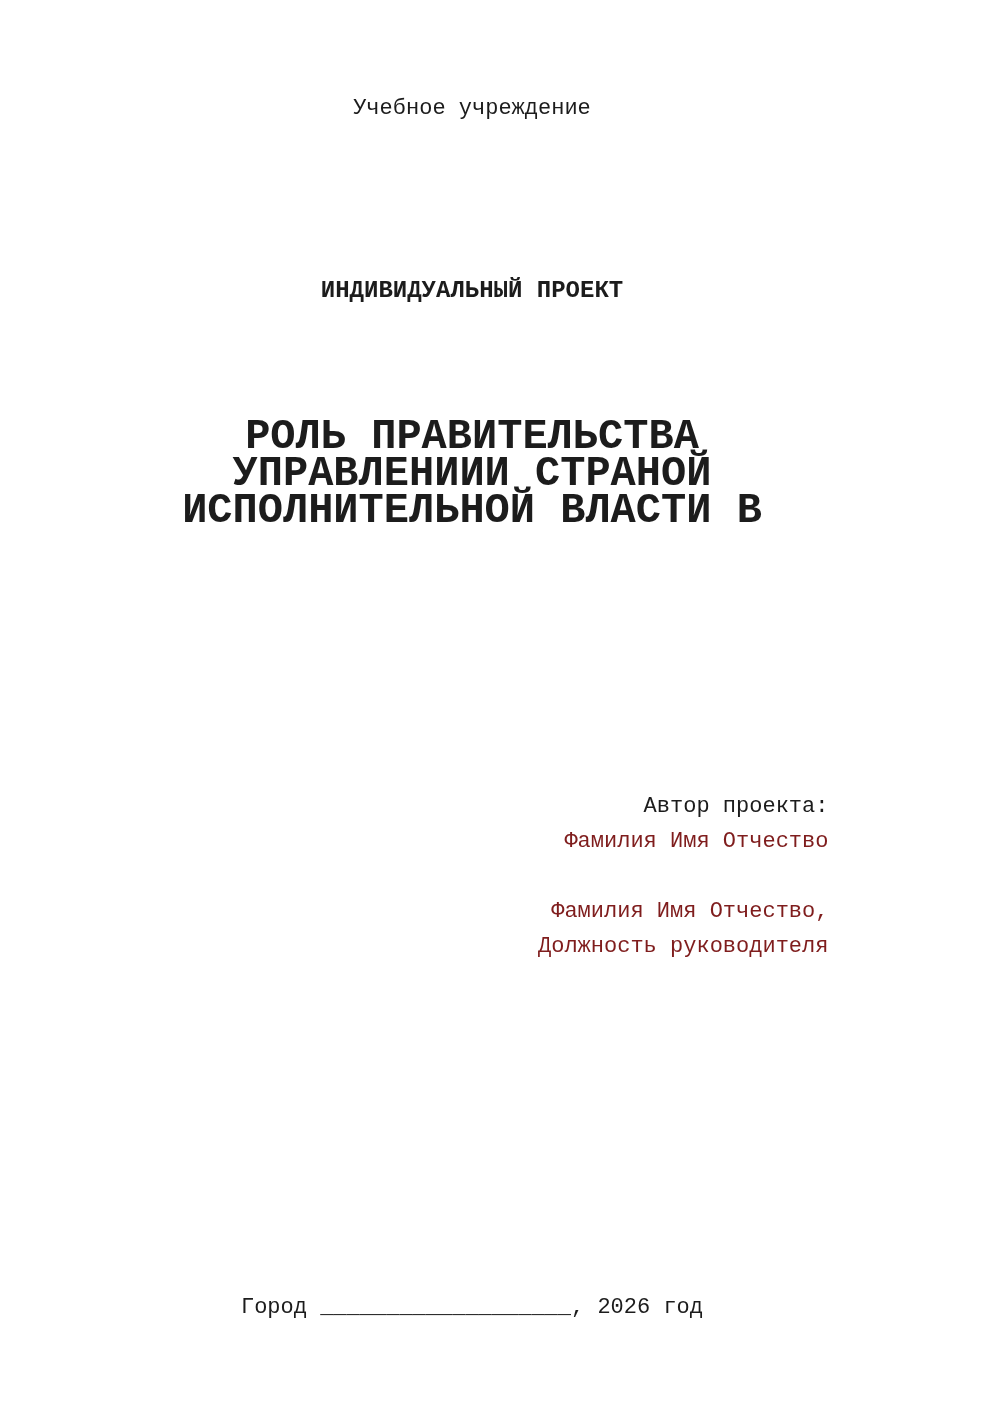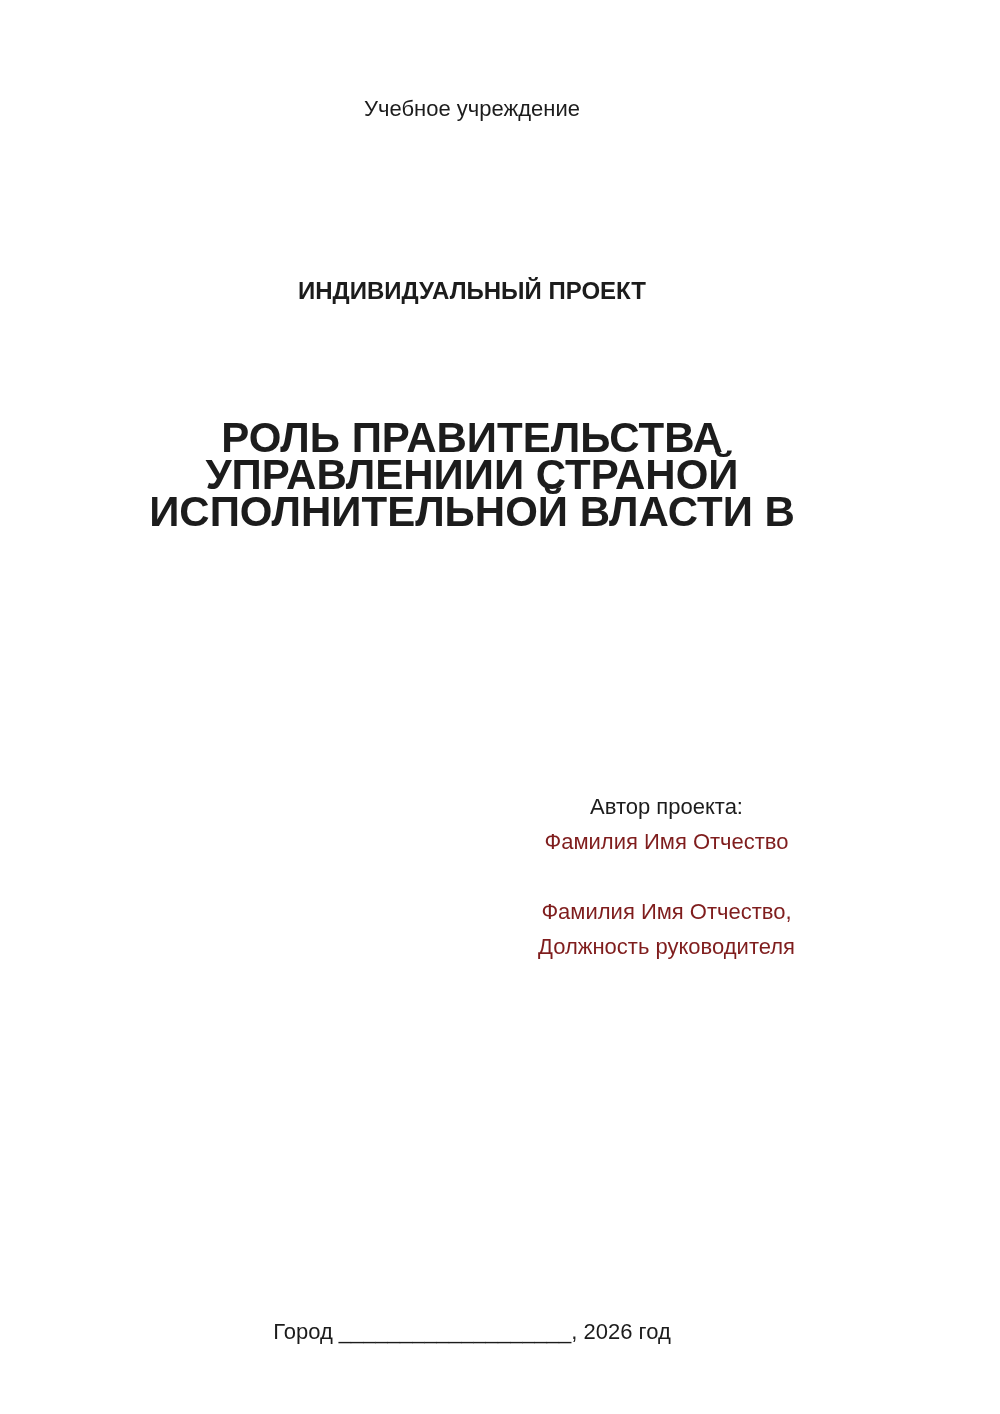"Учебное учреждение" .page { font-family: Liberation Sans, sans-serif -> Liberation Mono, monospace }
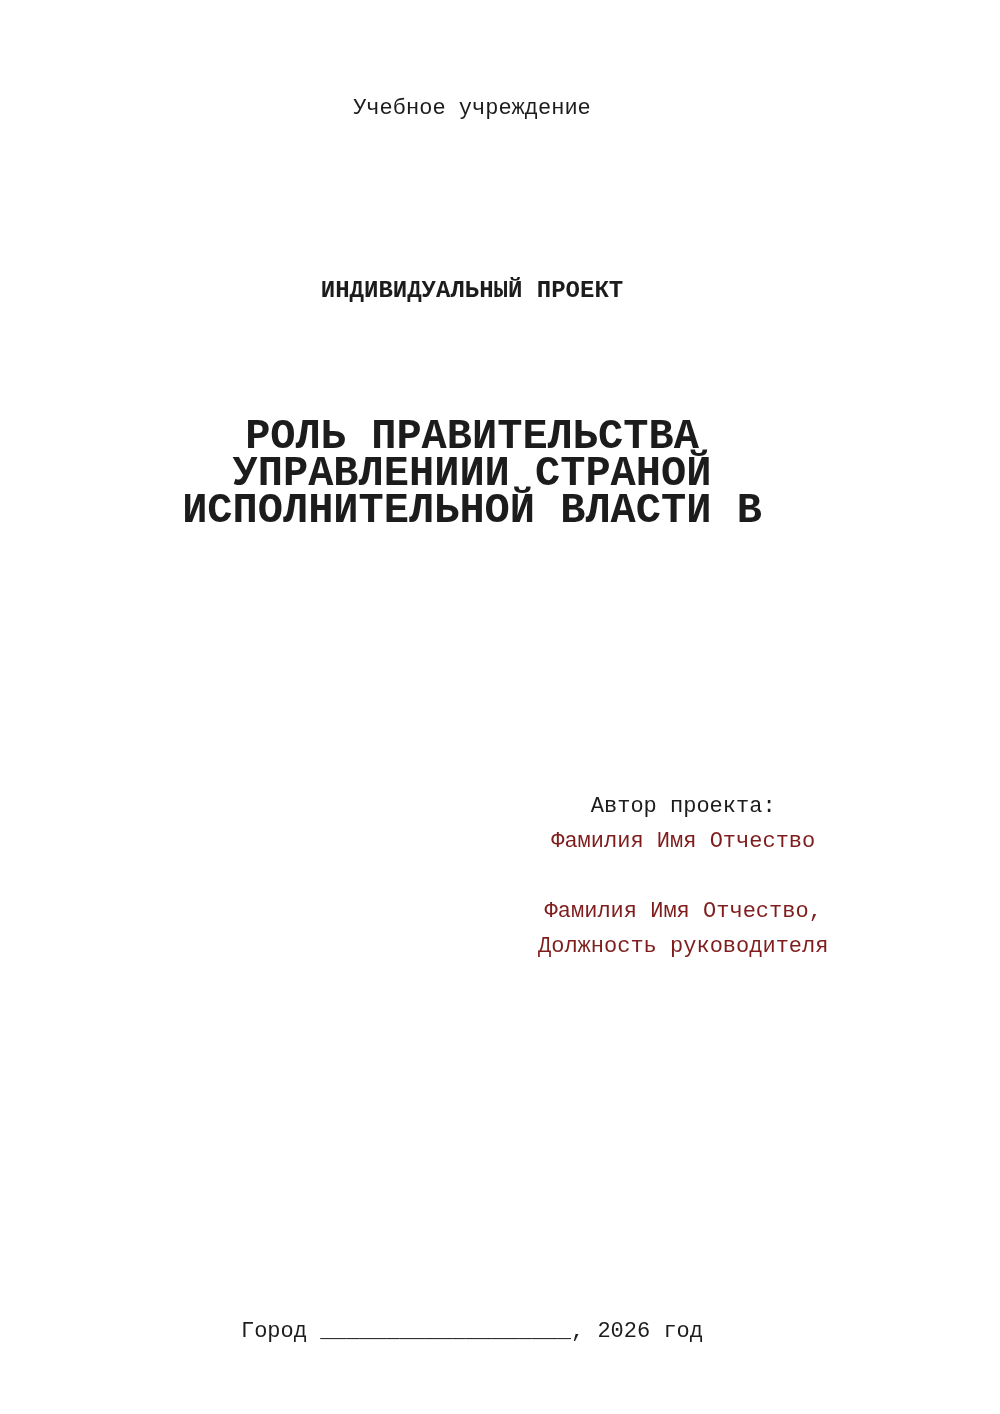"Автор проекта:" .credits { text-align: center -> right }
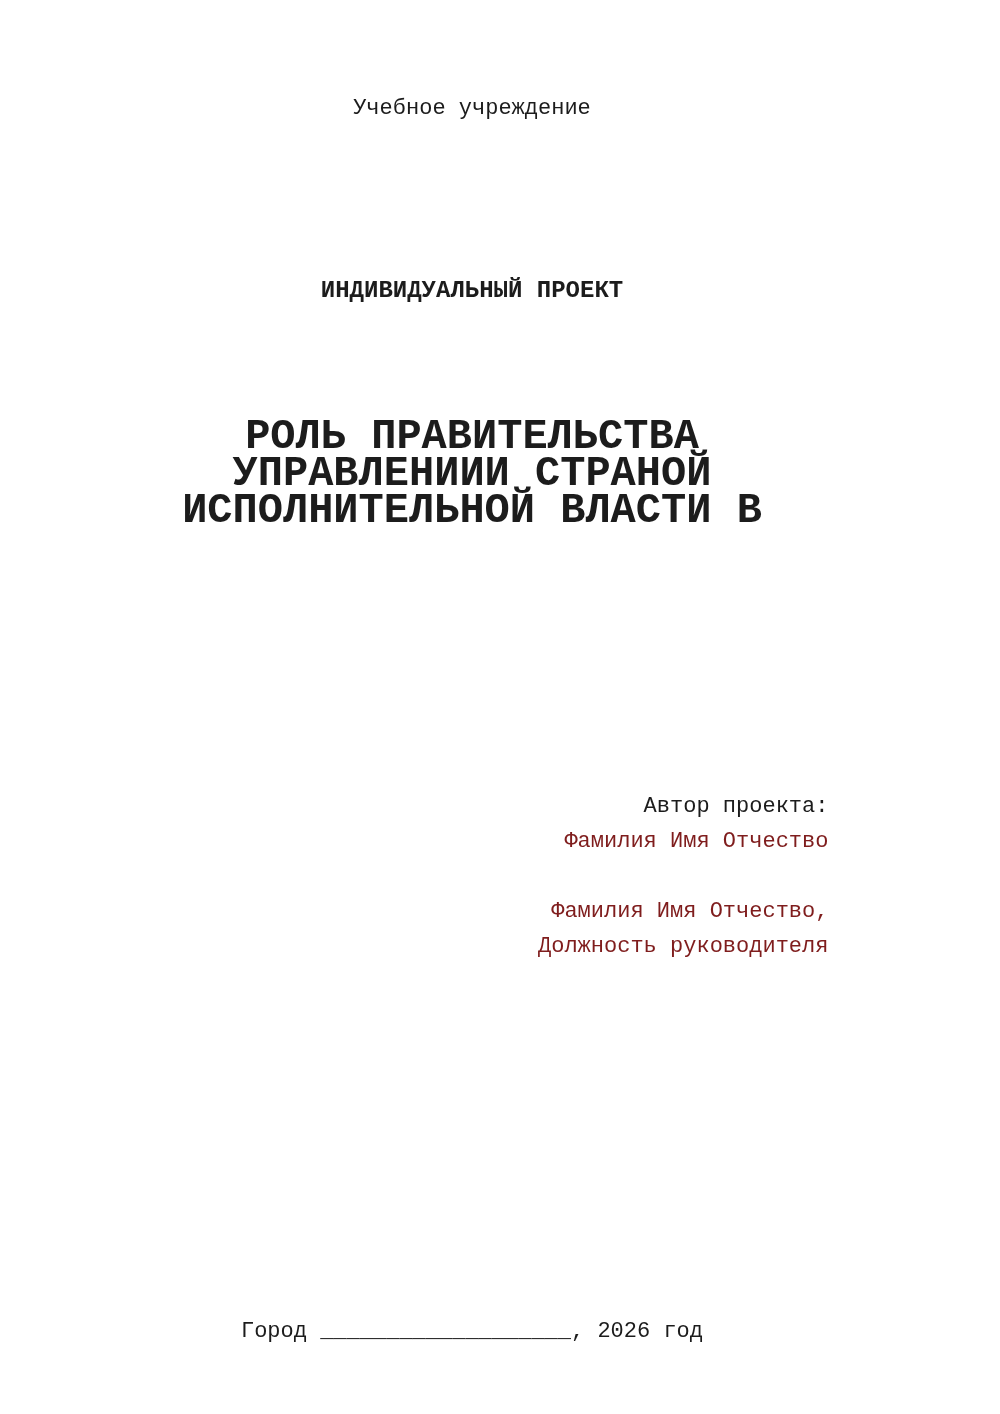"Город ___________________, 2026 год" .footer-line { margin-top: 24px -> none }
